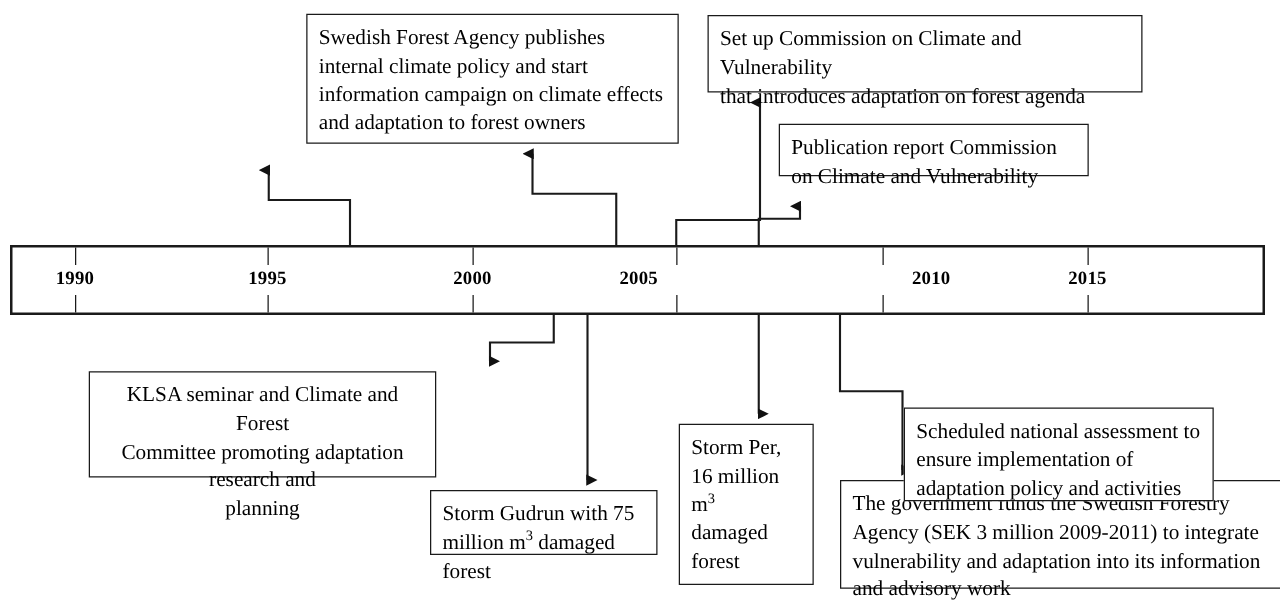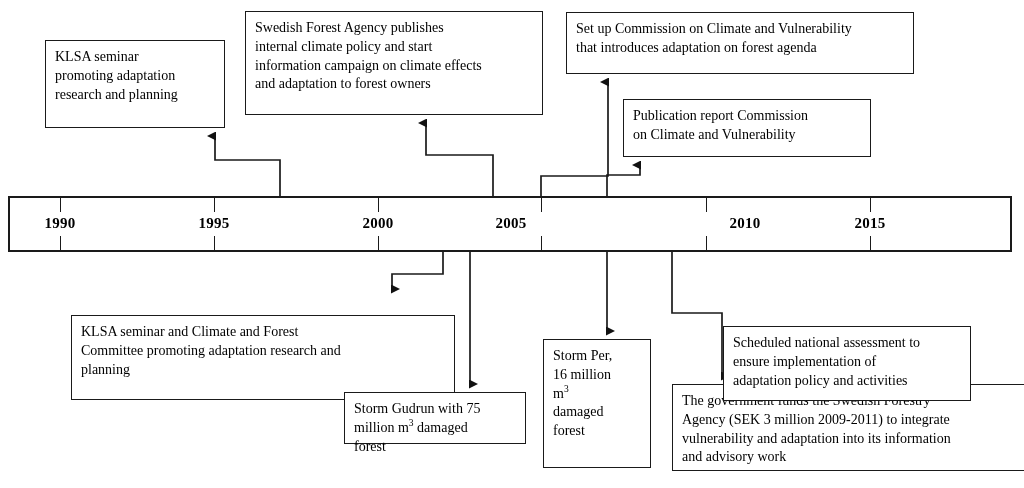"Swedish Forest Agency publishes" .box { font-size: 14px -> 17px }
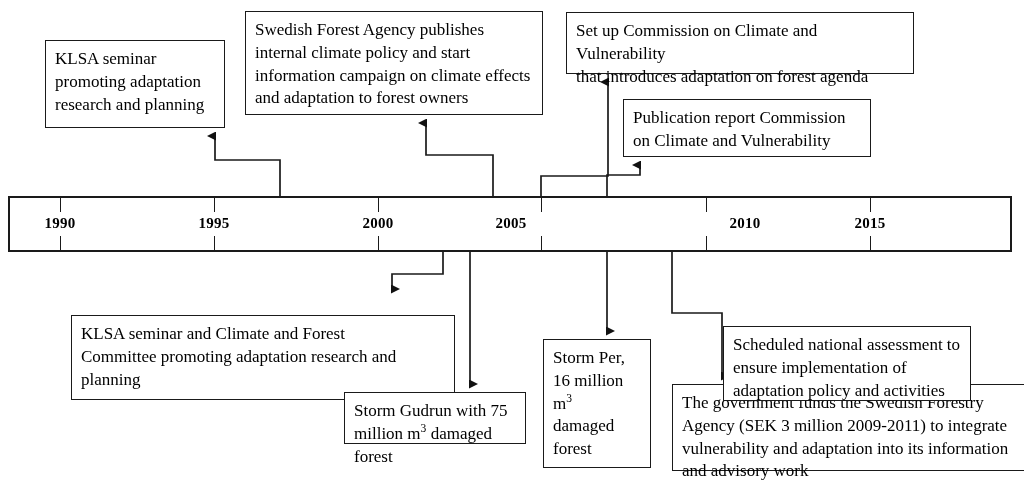"KLSA seminar" div.box { html: <div>KLSA seminar promoting adaptation research and planning</div> -> none }
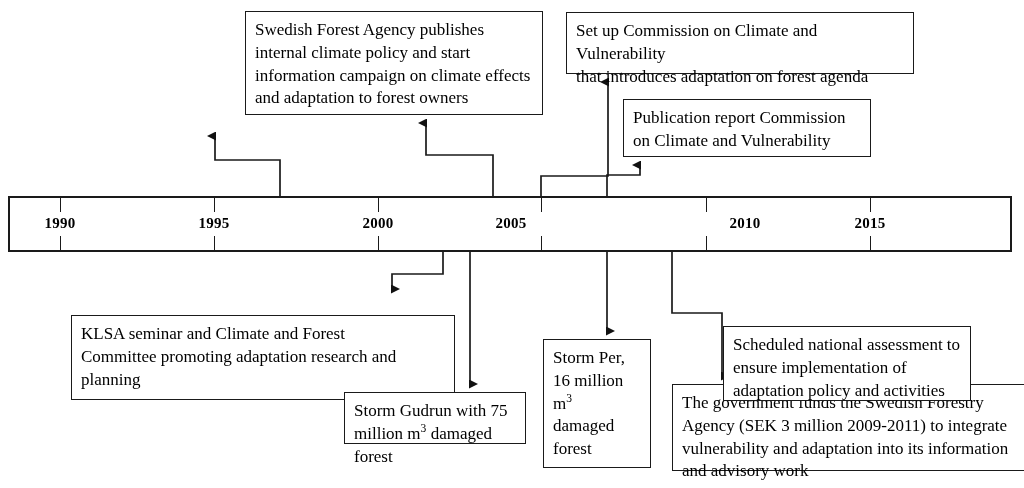"Publication report Commission" div.box { height: 58px -> 42px }
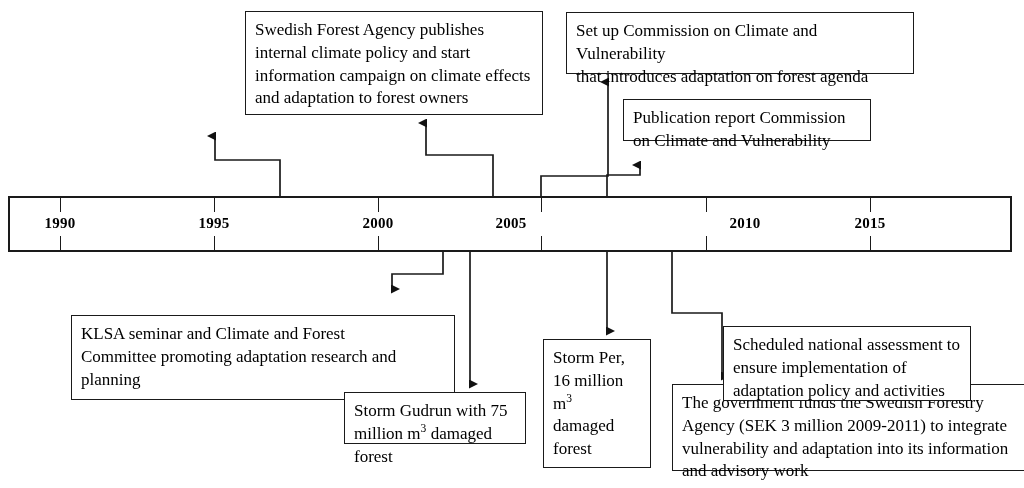"KLSA seminar and Climate and" div.box { text-align: none -> center; top: 315px -> 297px; width: 384px -> 278px }
